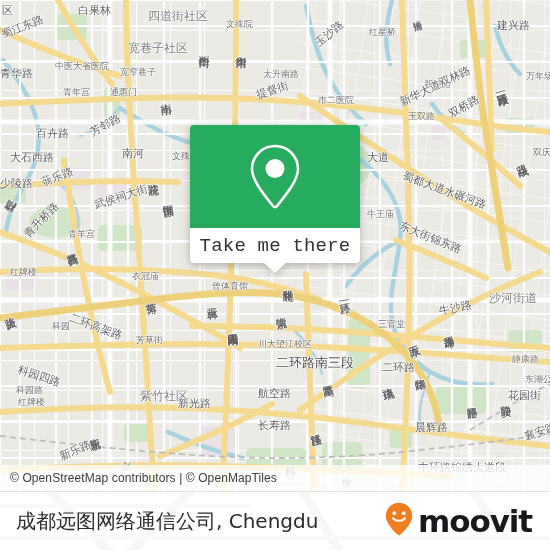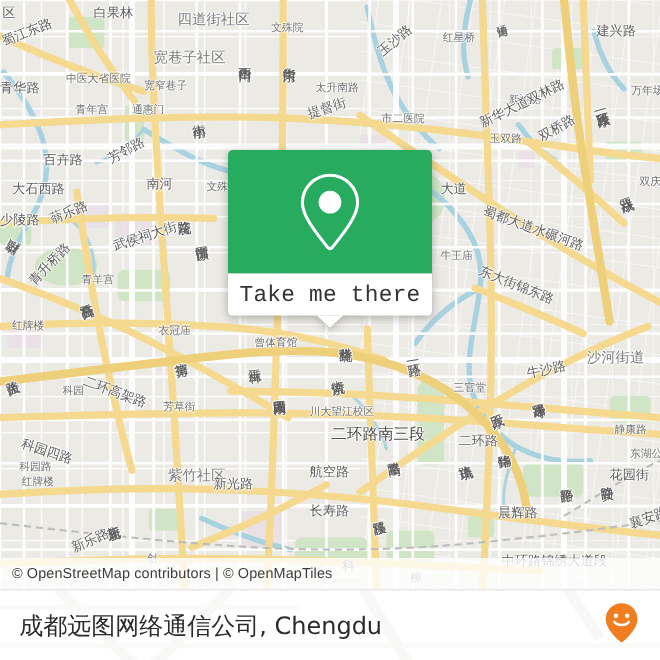"moovit" span.brand-wordmark { html: none -> <span>moovit</span> }
